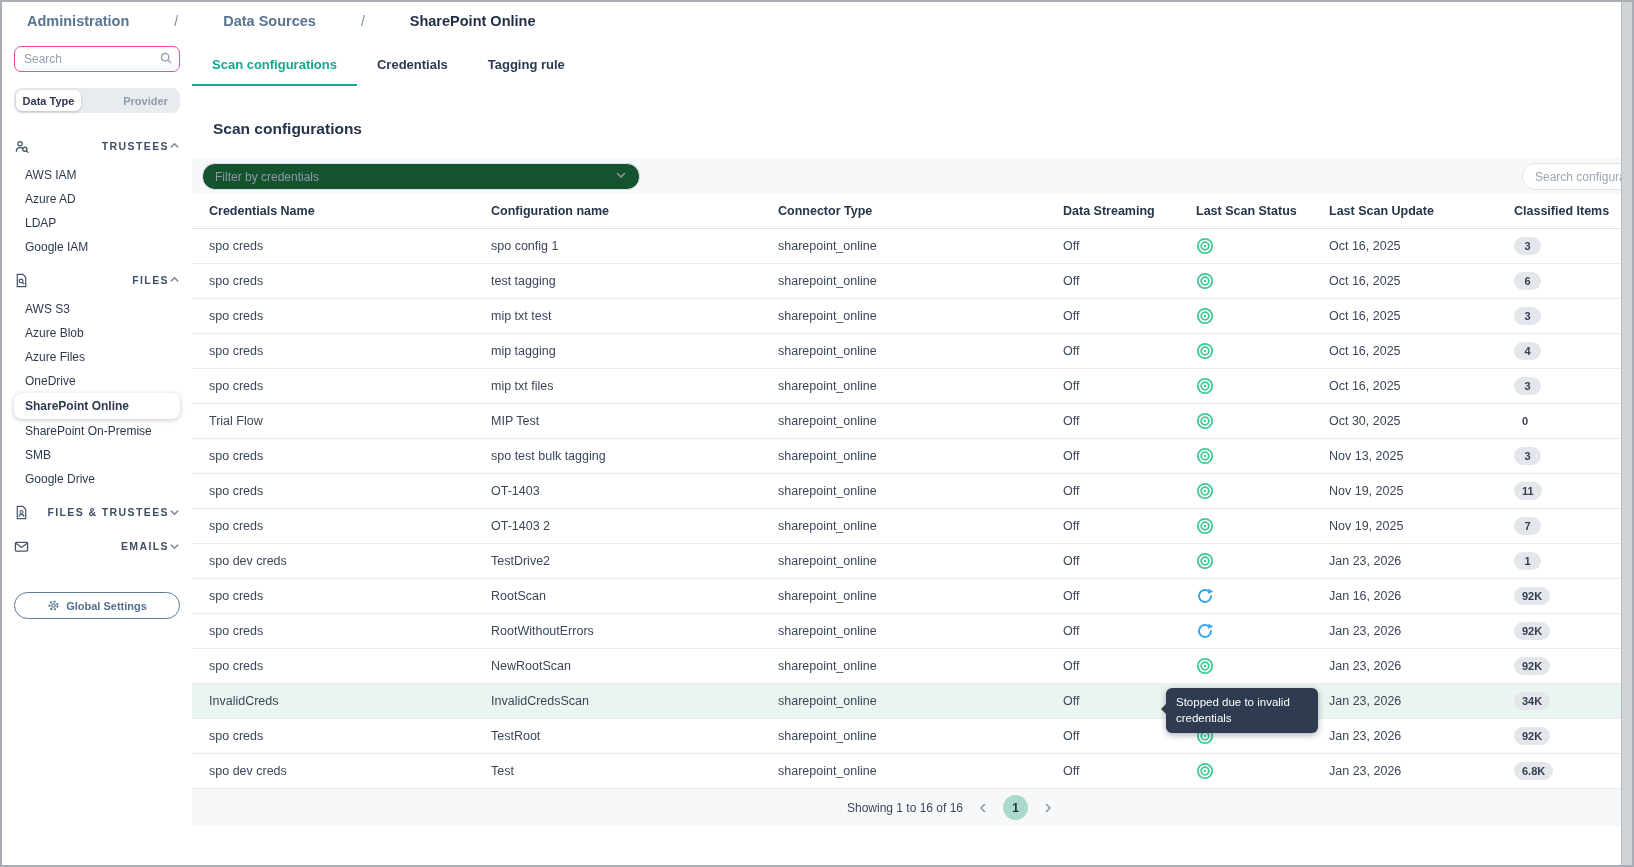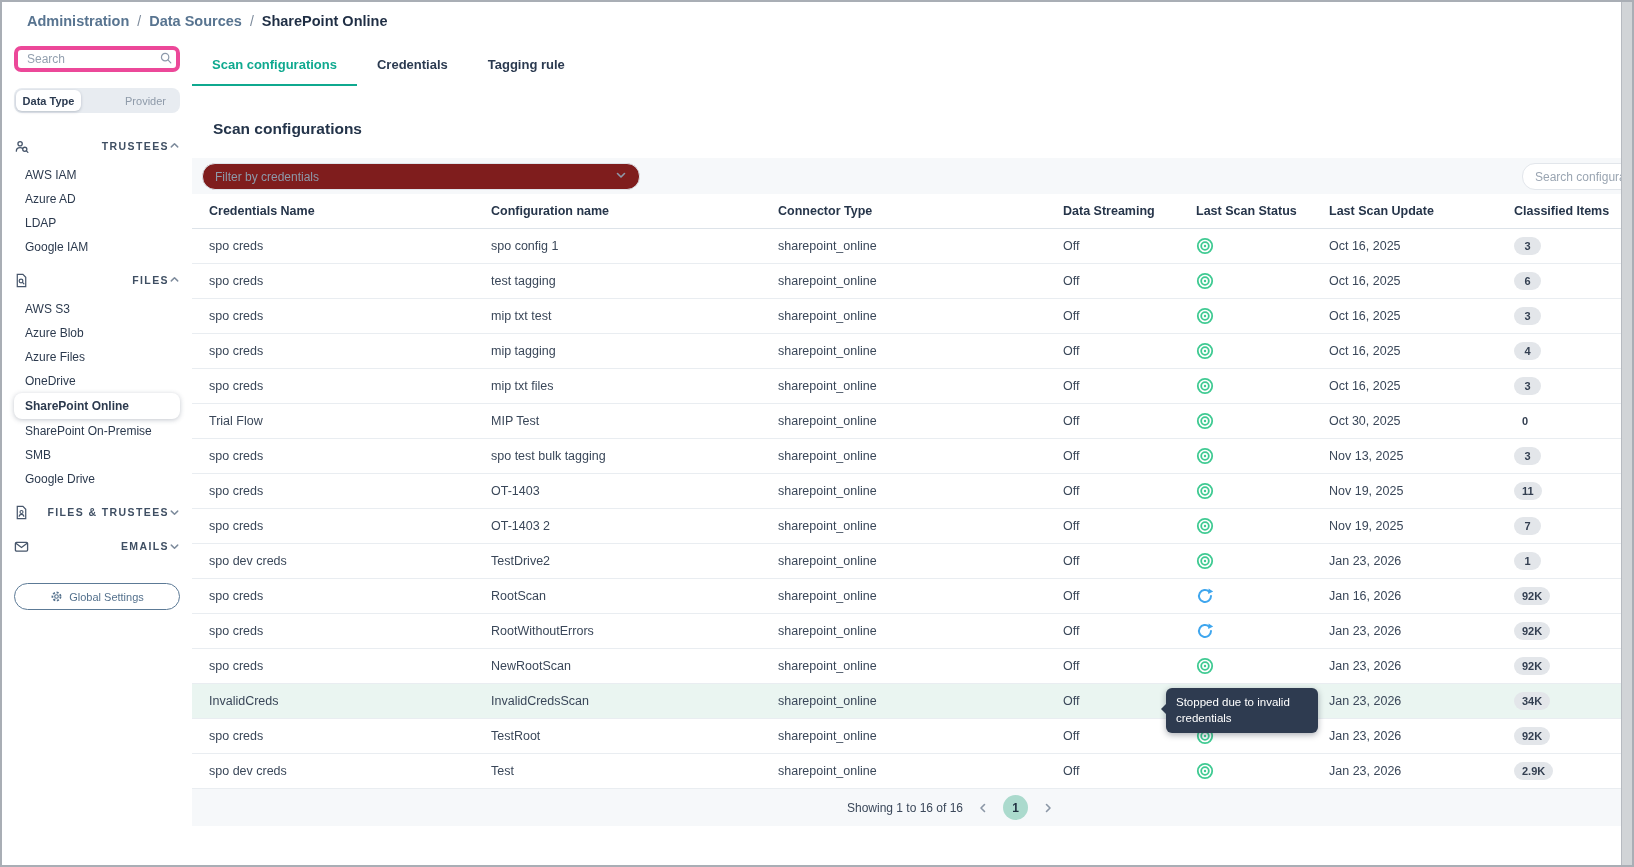"Administration" .topbar { gap: none -> 37px }
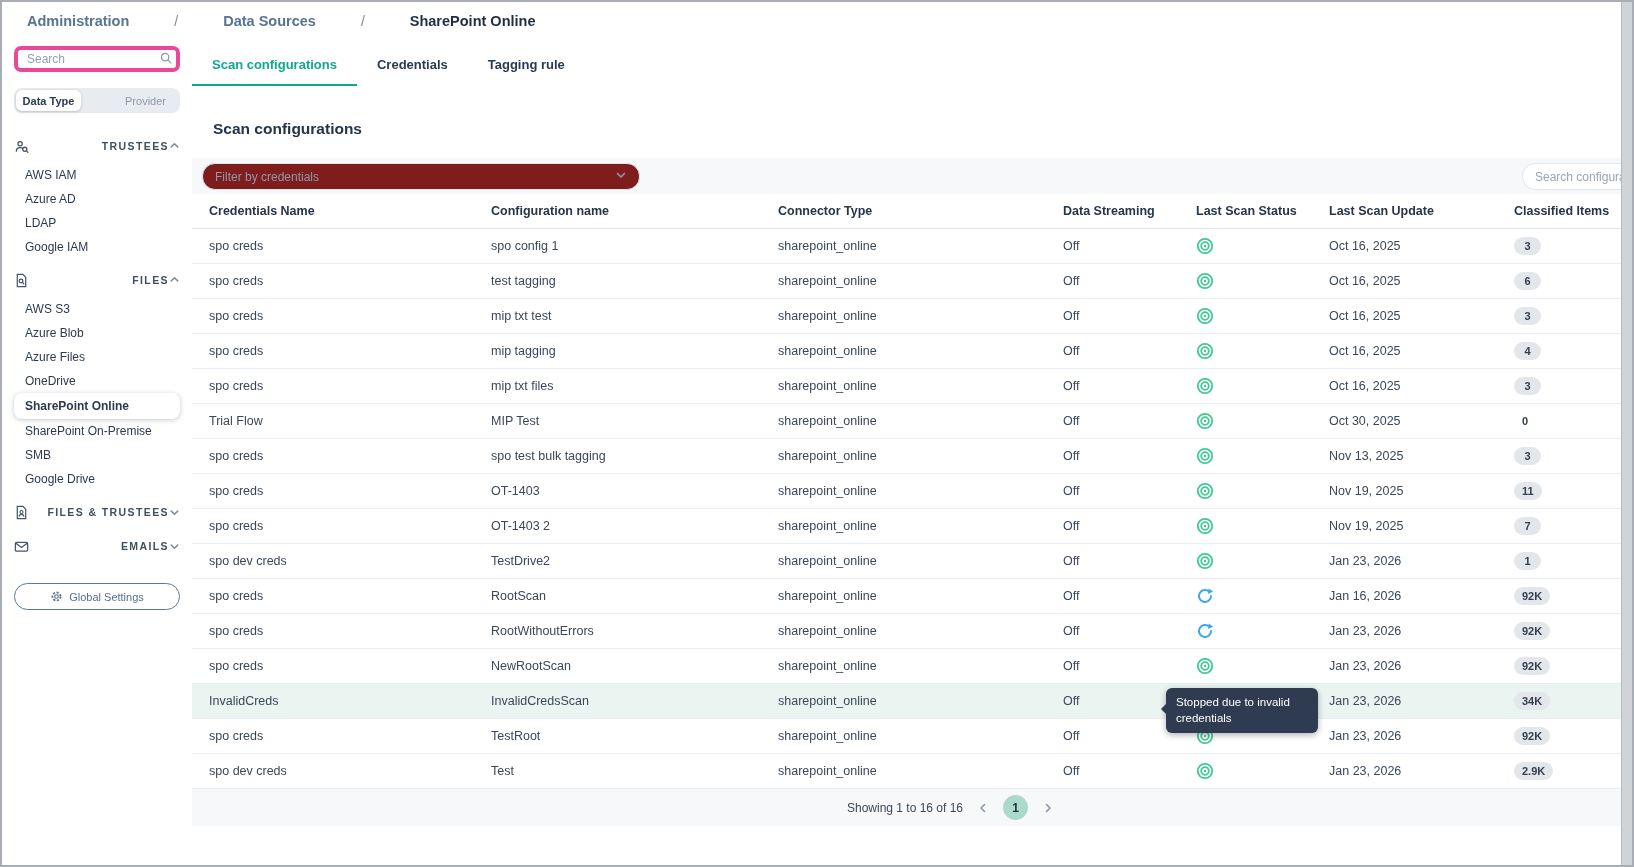"Search" .side-search input { border: 4px solid #ec4899 -> 1px solid #ec4899 }
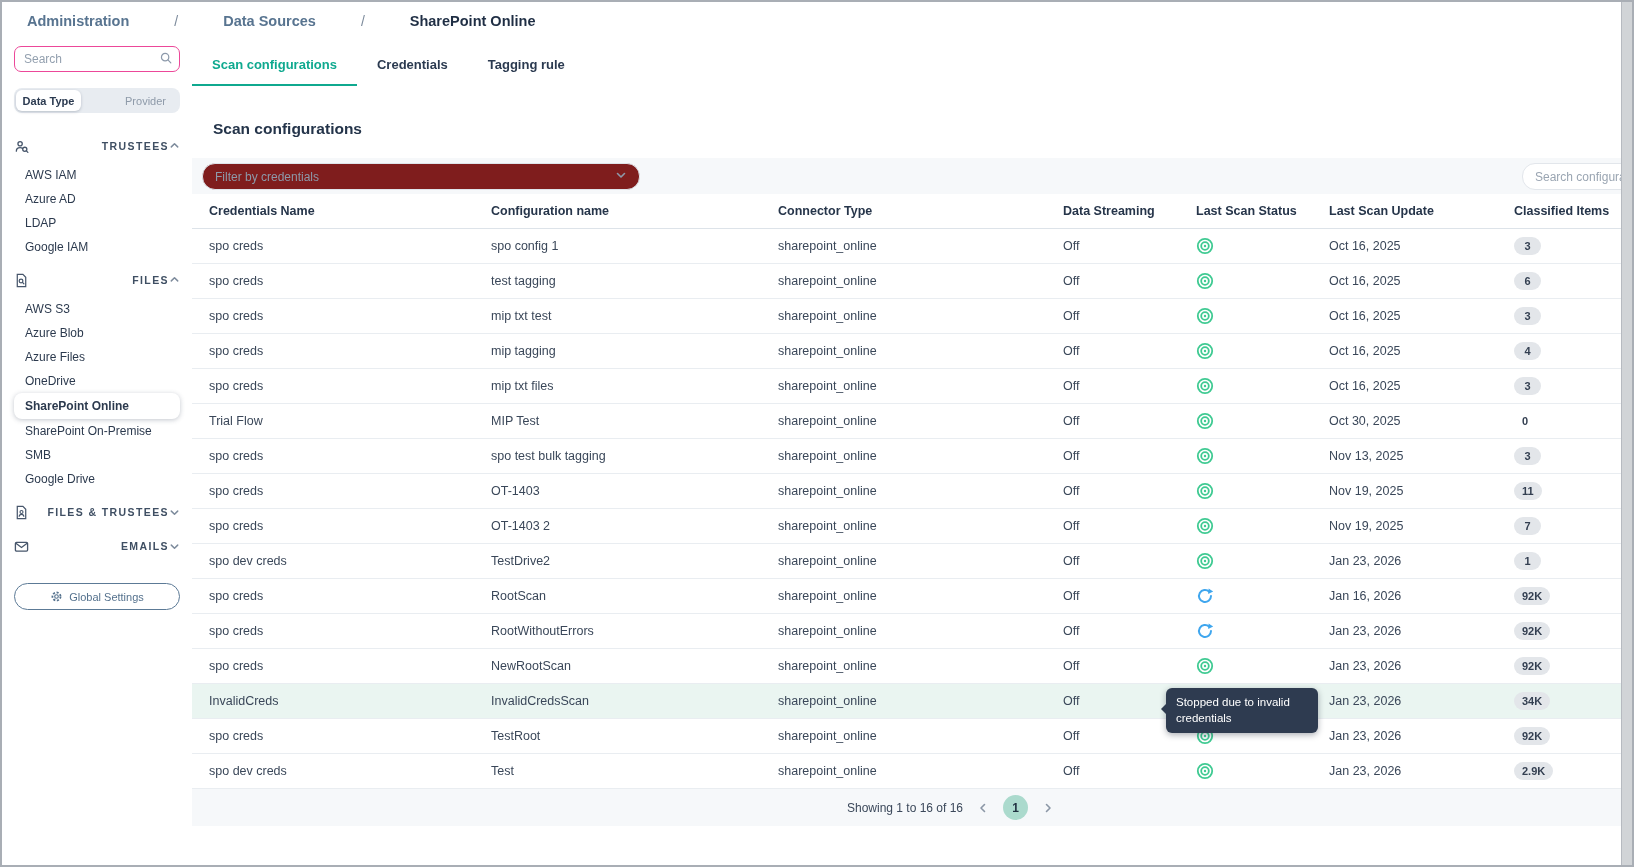"Provider" .toggle .opt { font-weight: none -> bold }
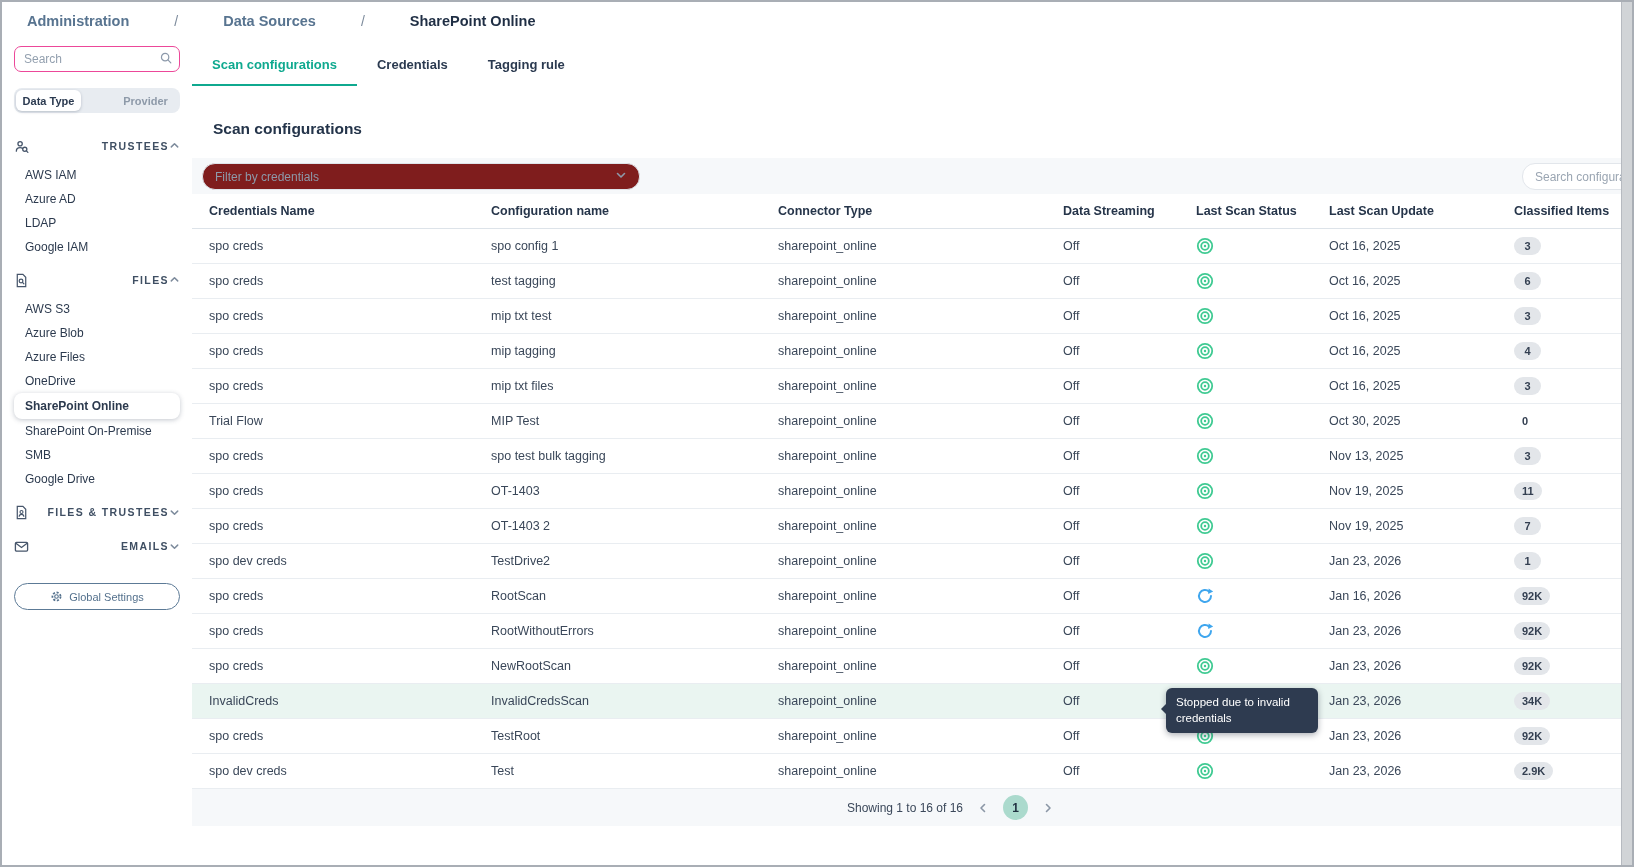"Filter by credentials" .filter-dd { background: #7f1d1d -> #14532d }
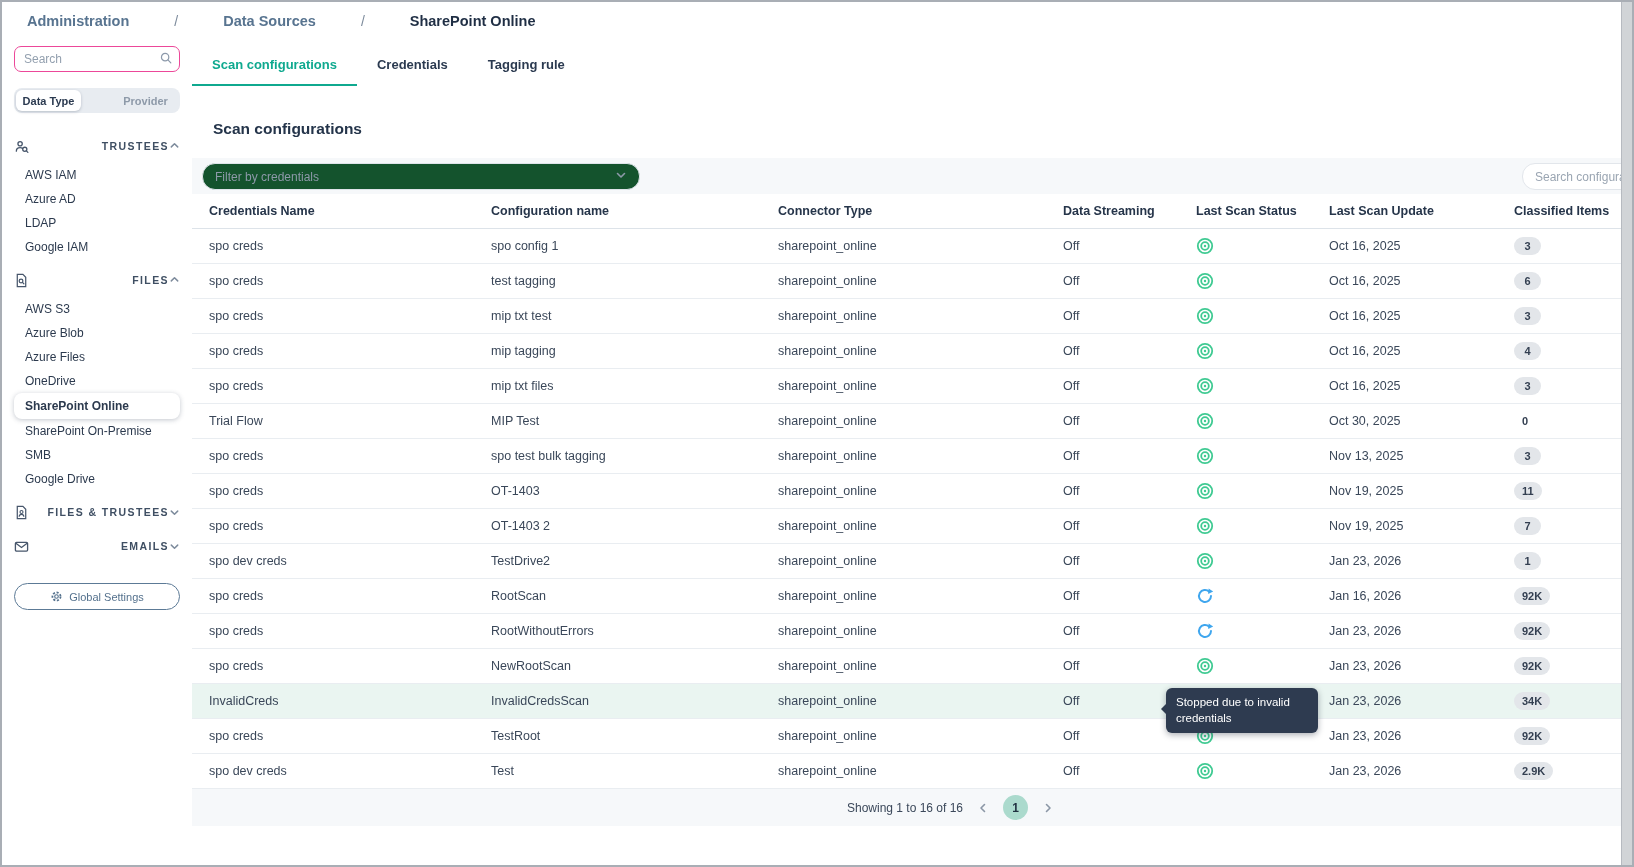"Global Settings" .global-btn { font-weight: 400 -> 700; margin-top: 24px -> 33px }
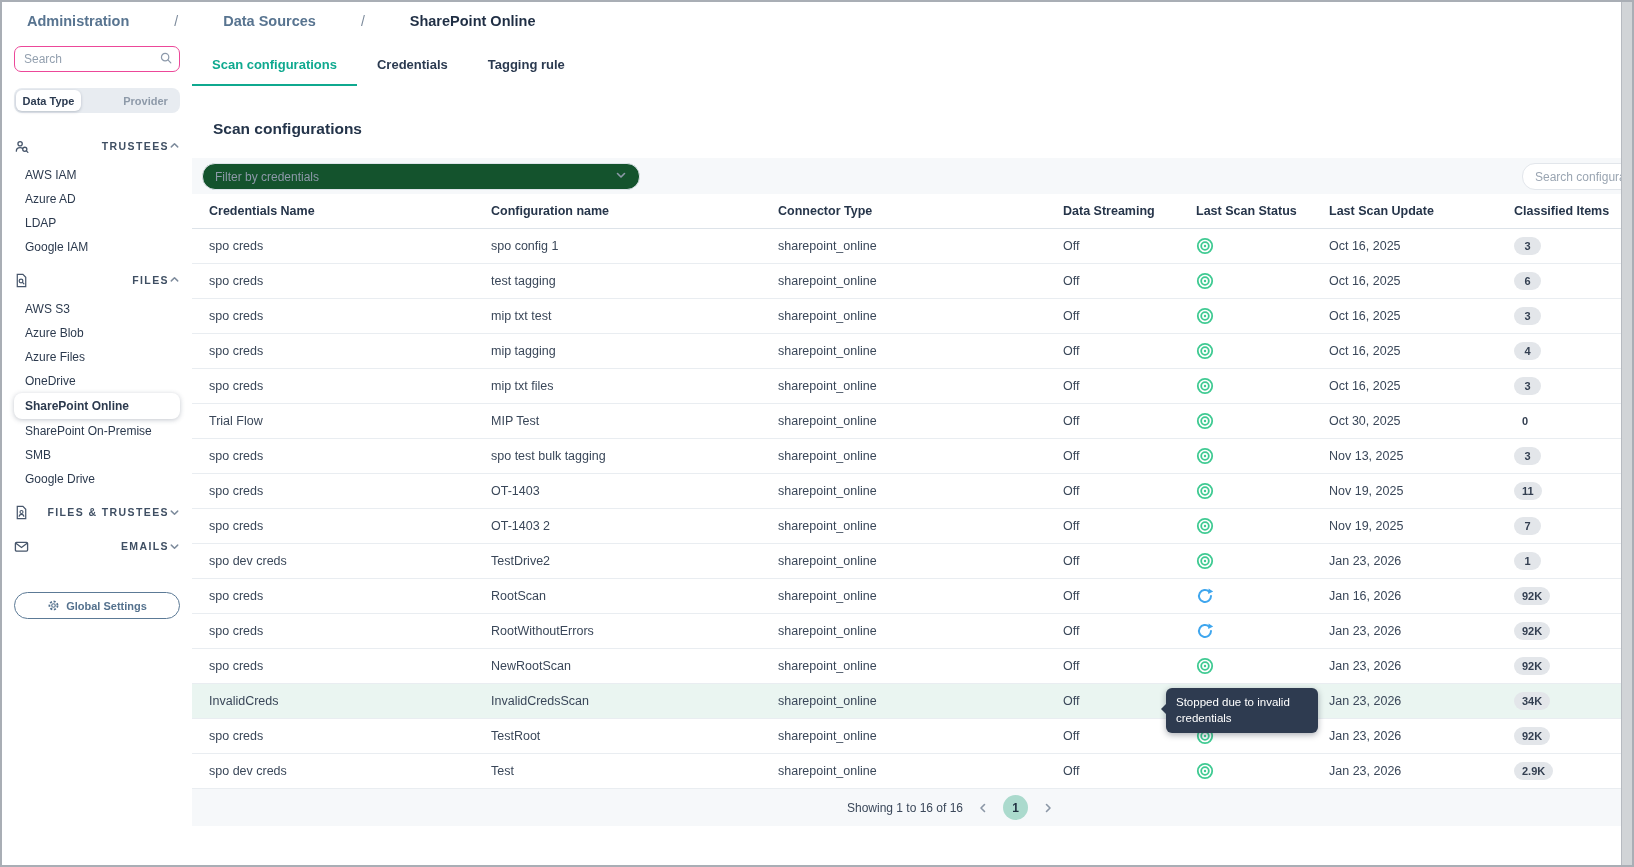"2.9K" span.pill { text: 2.9K -> 6.8K }
